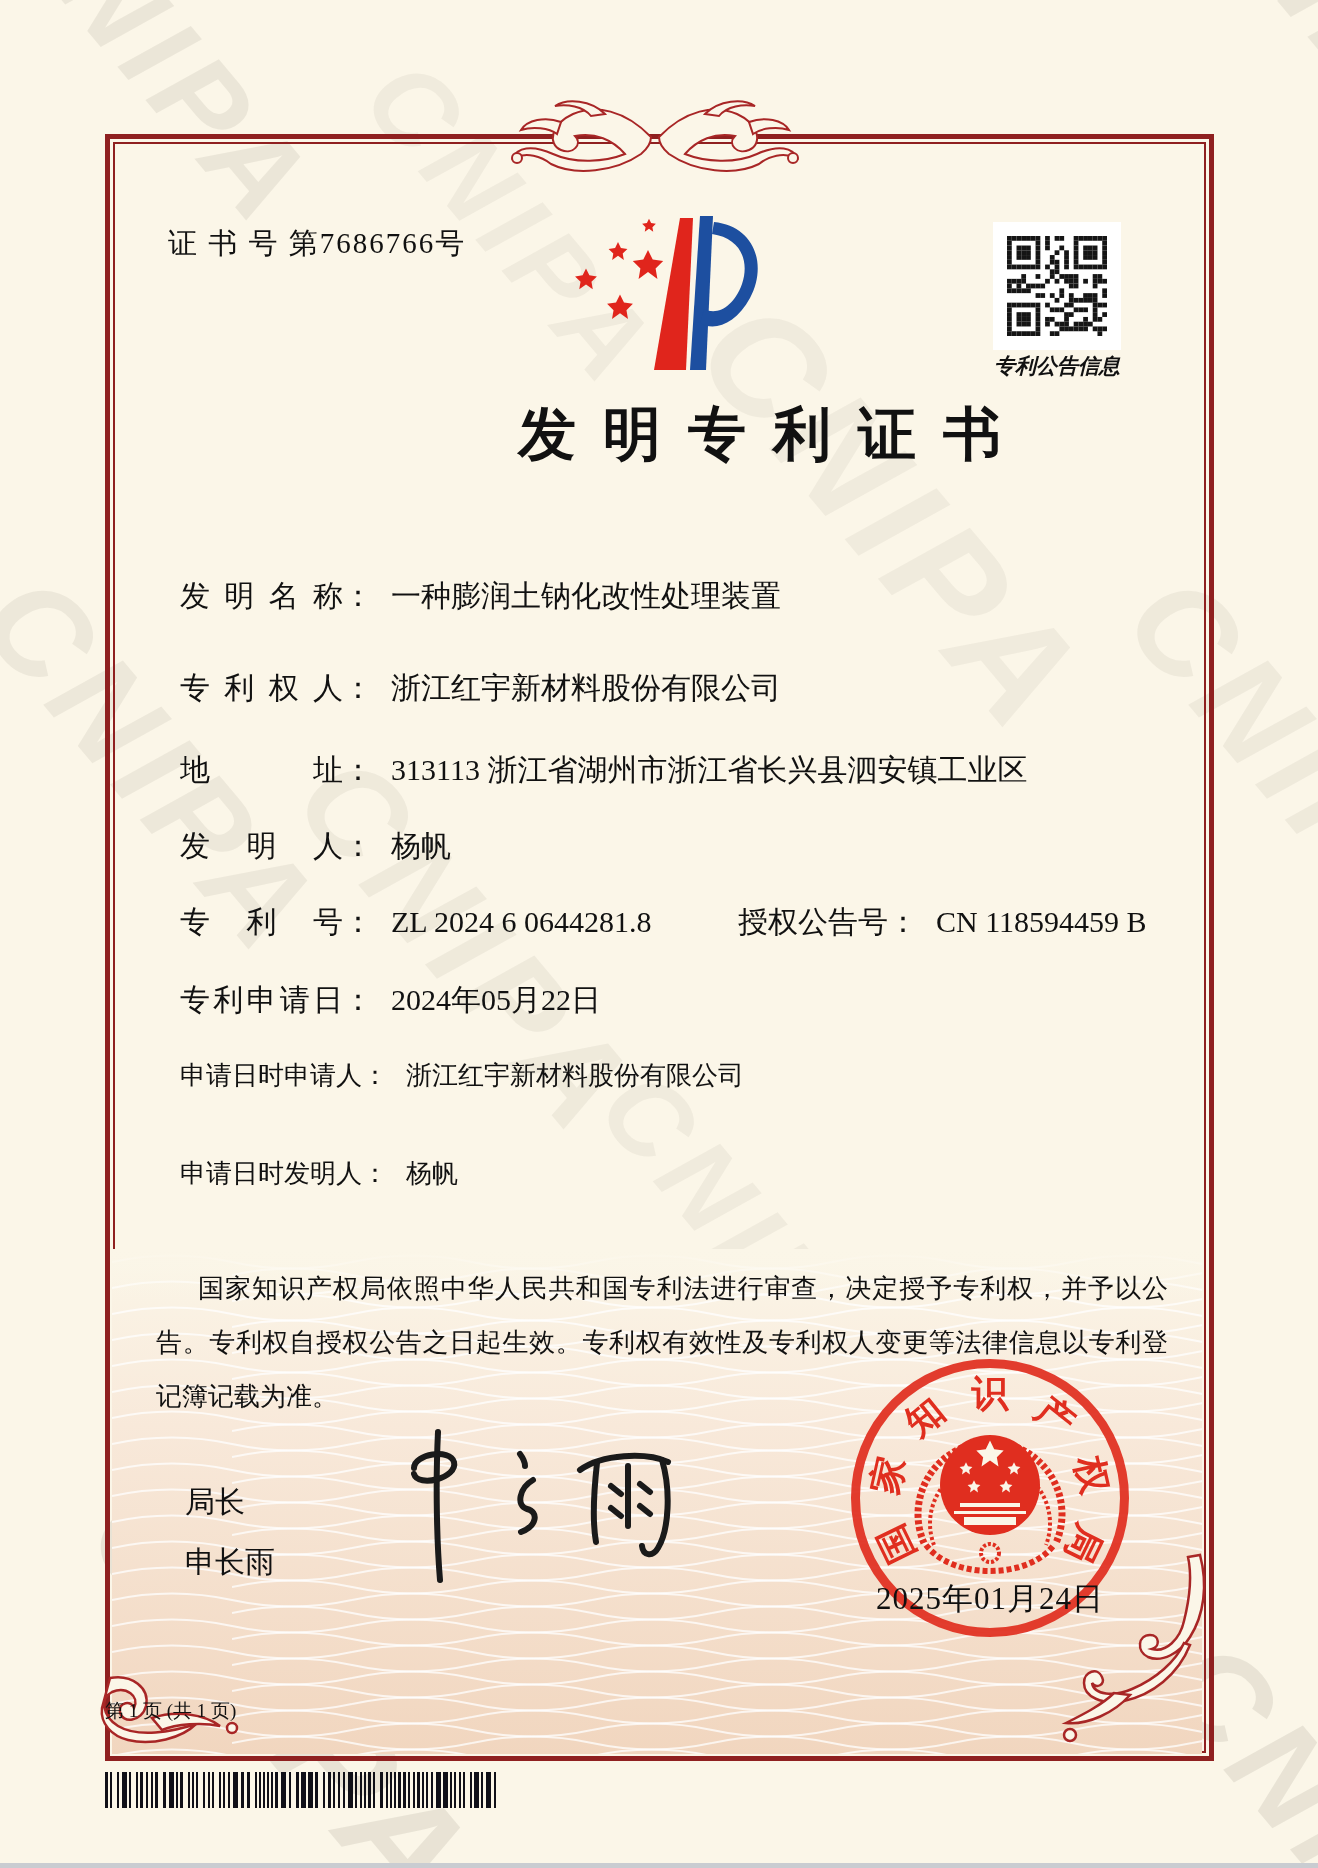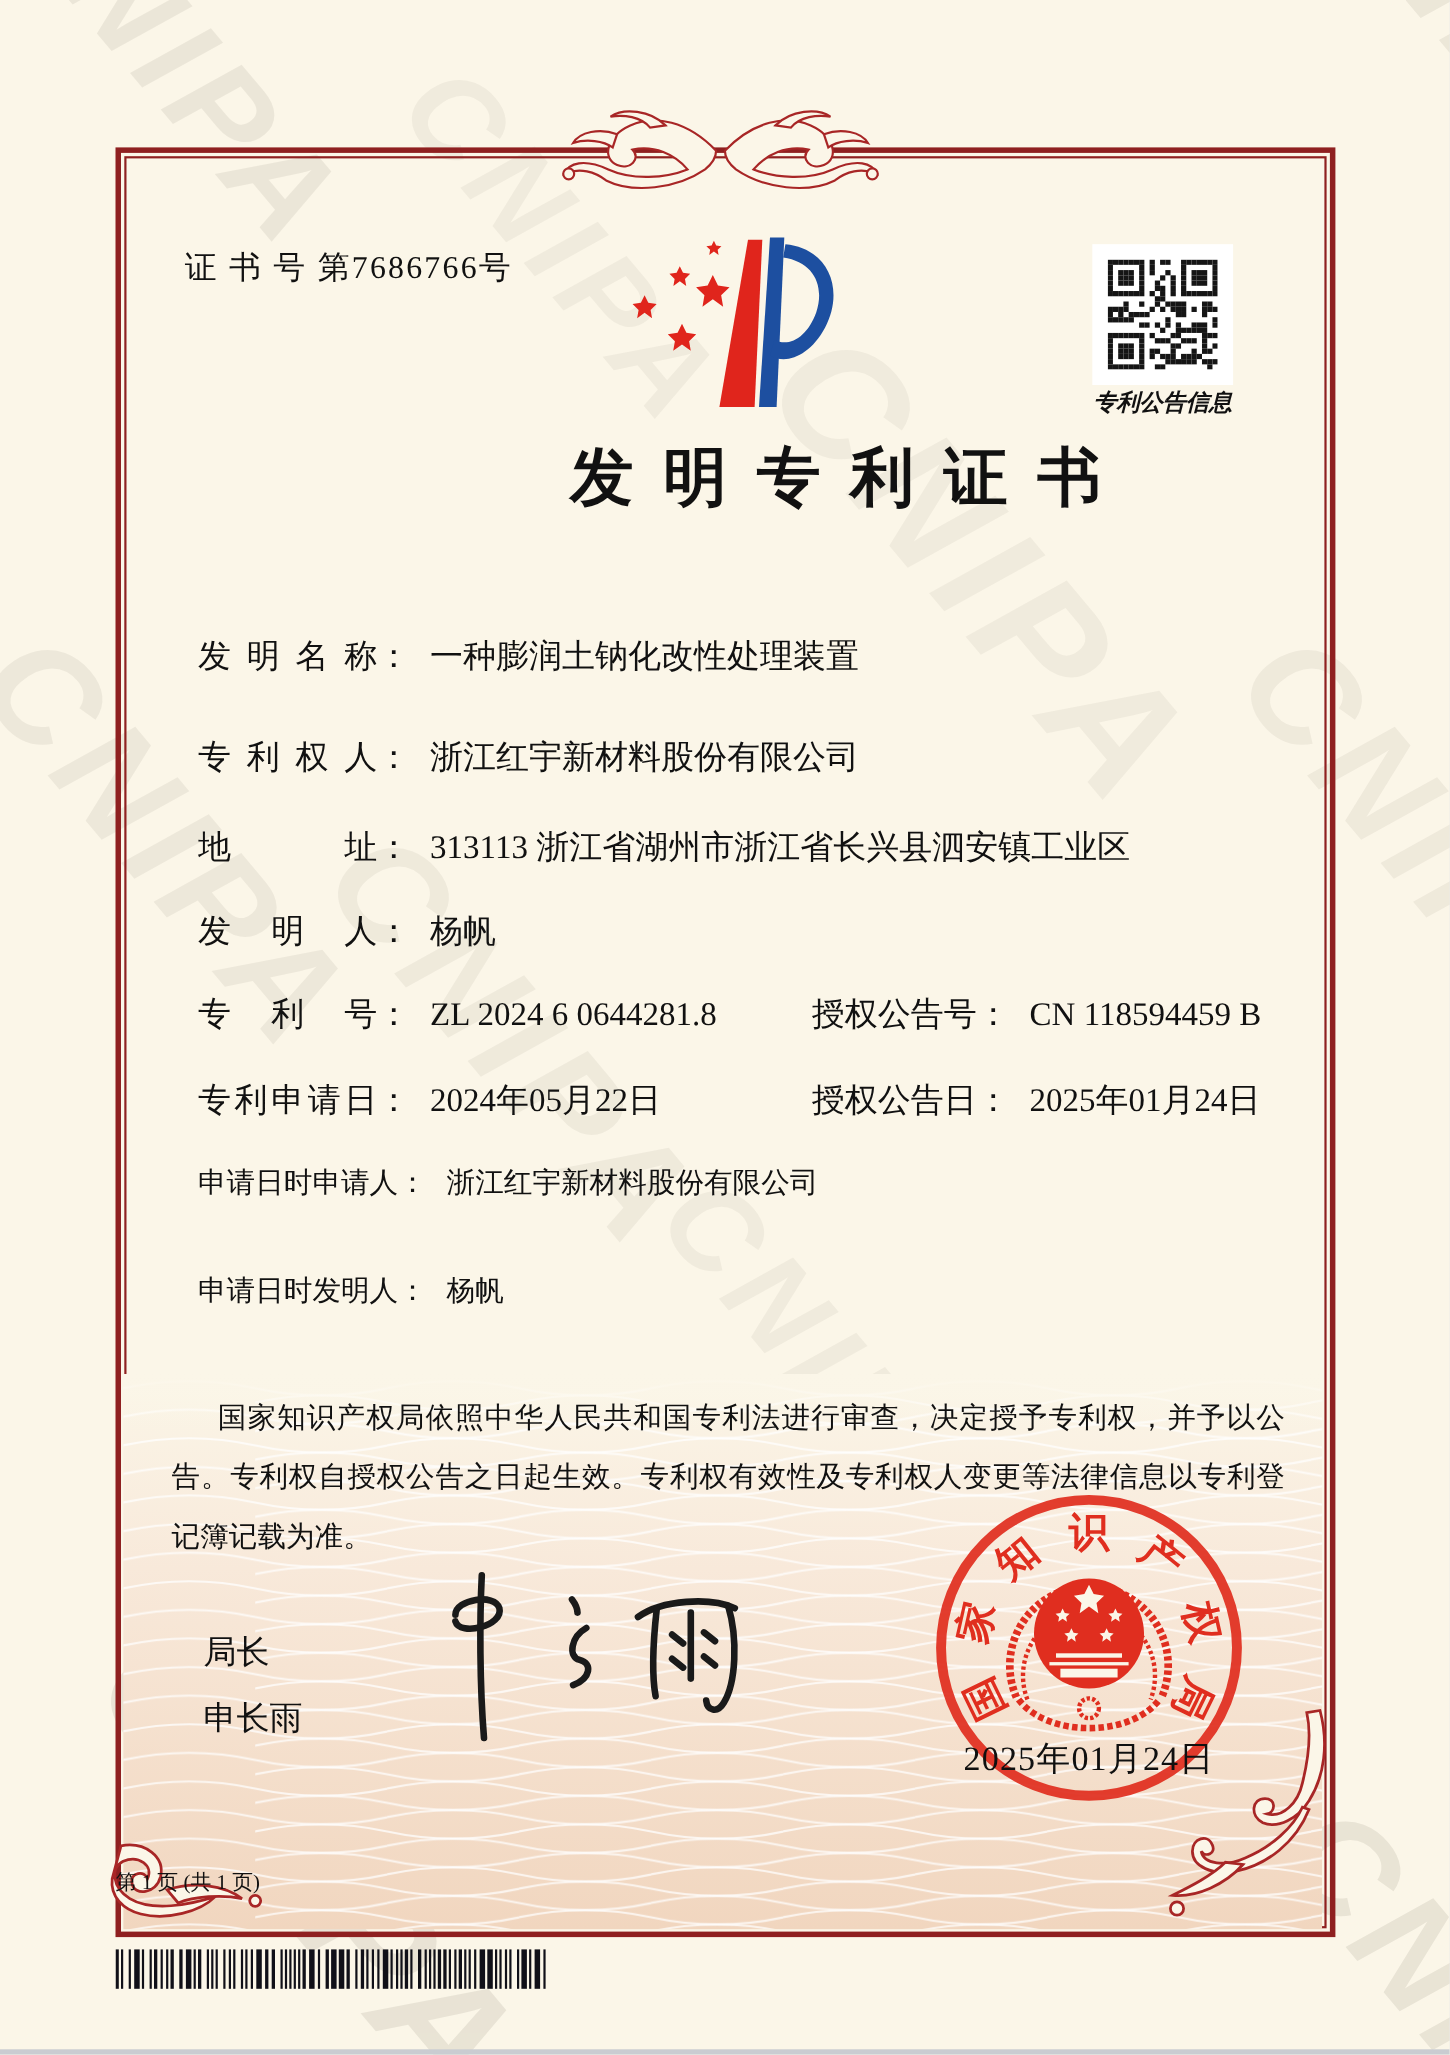"授权公告日： 2025年01月24日" div.row { html: <div> <span>授权公告日</span><span>：</span><span>2025年01月24日</span> </div> -> none }
